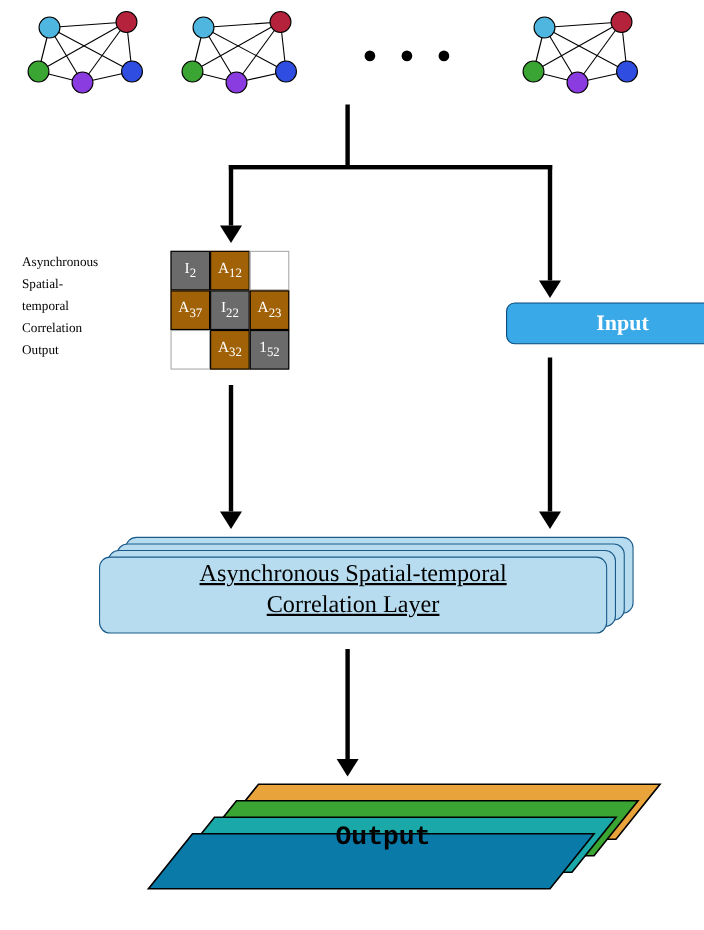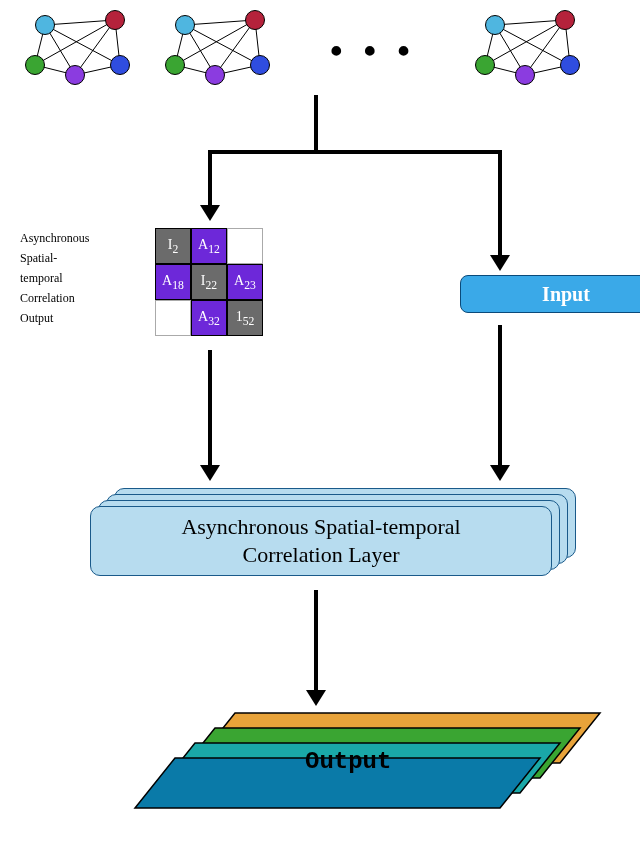"A12" .cell-purple { background: #6d28d9 -> #a16207 }
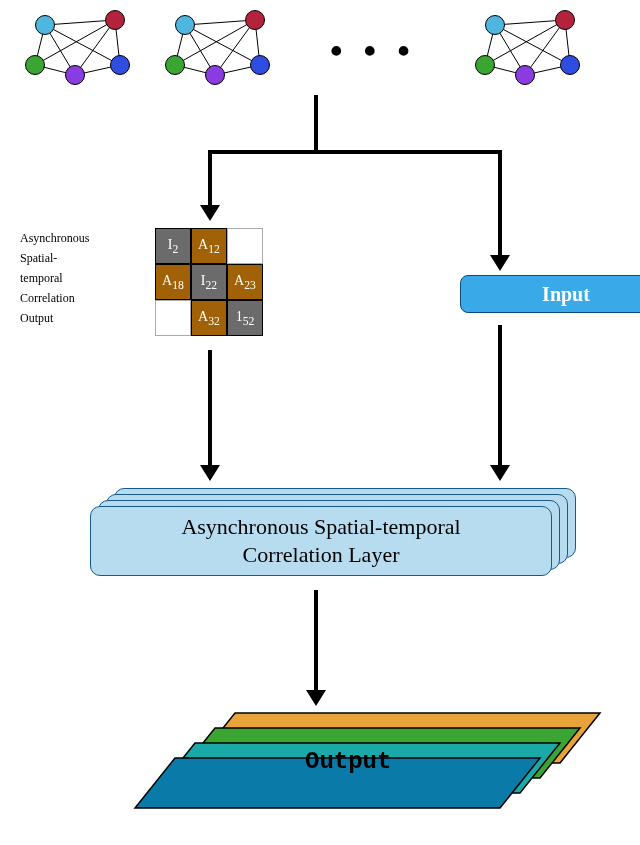"18" sub { text: 18 -> 37 }
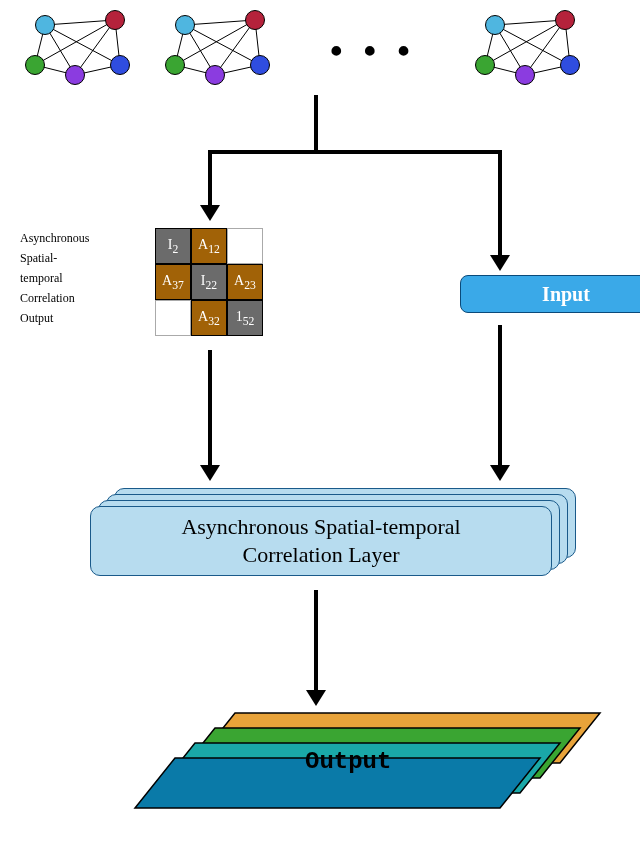"Asynchronous Spatial-temporal" .layer { align-items: center -> flex-start; text-decoration: none -> underline }
